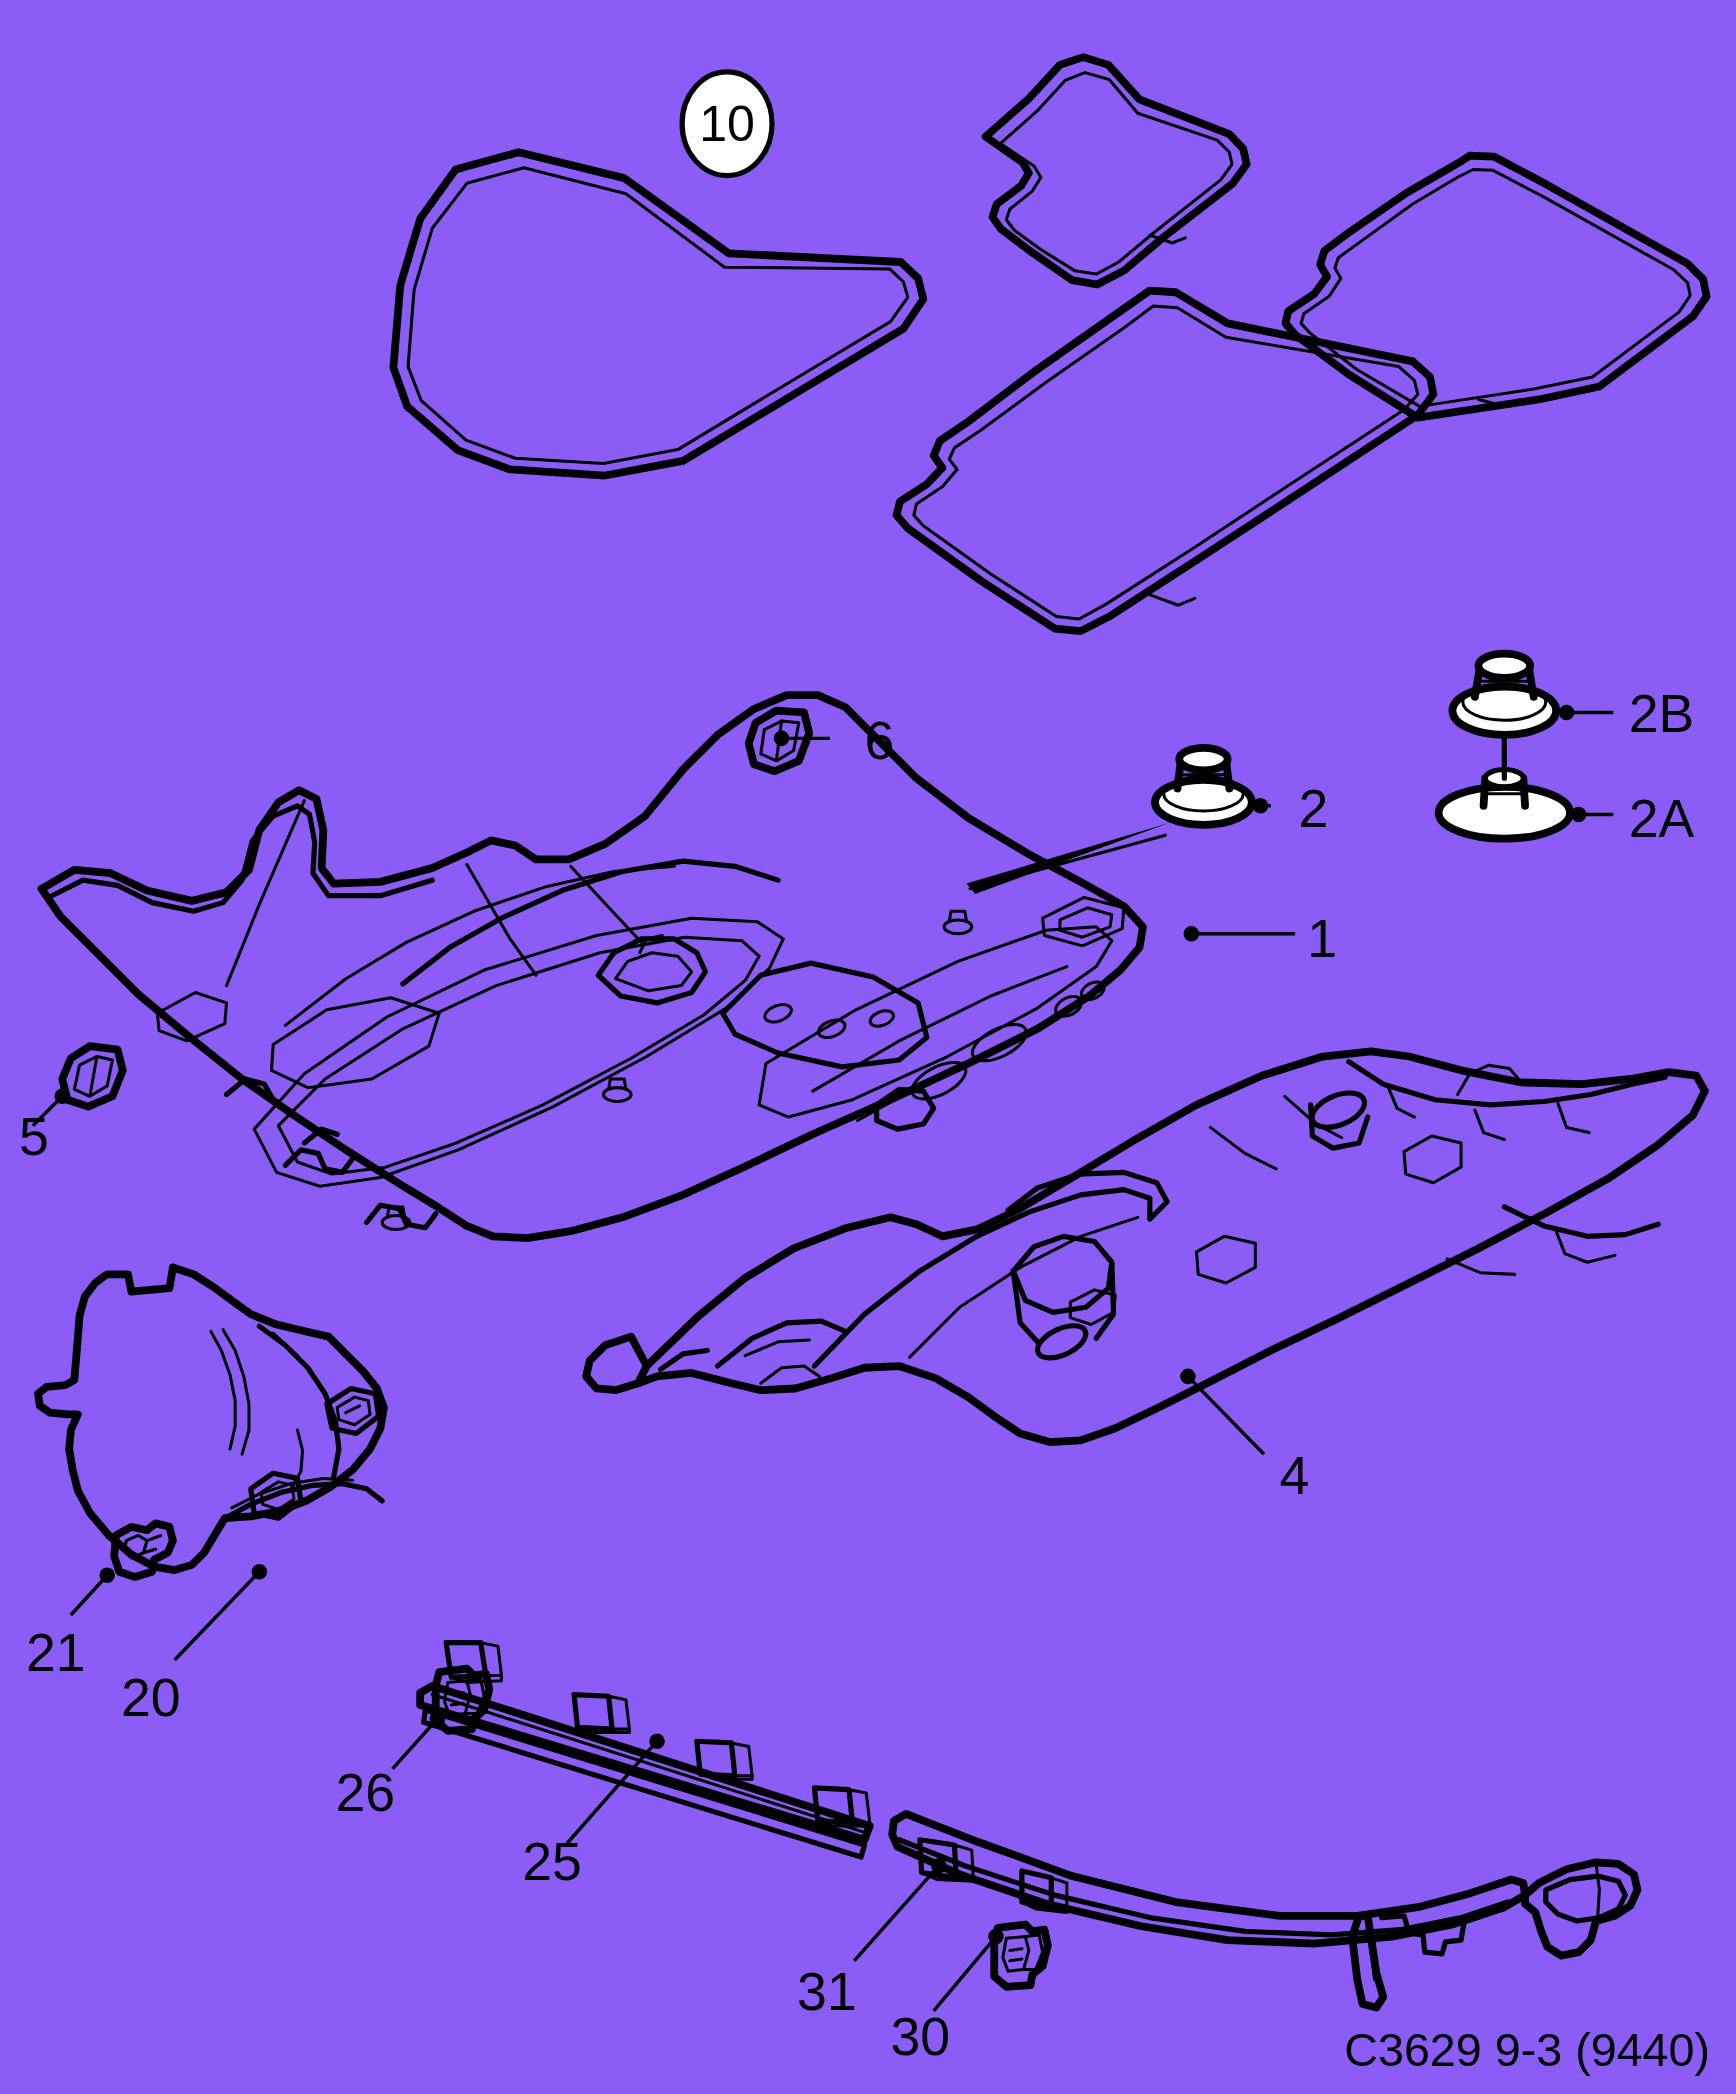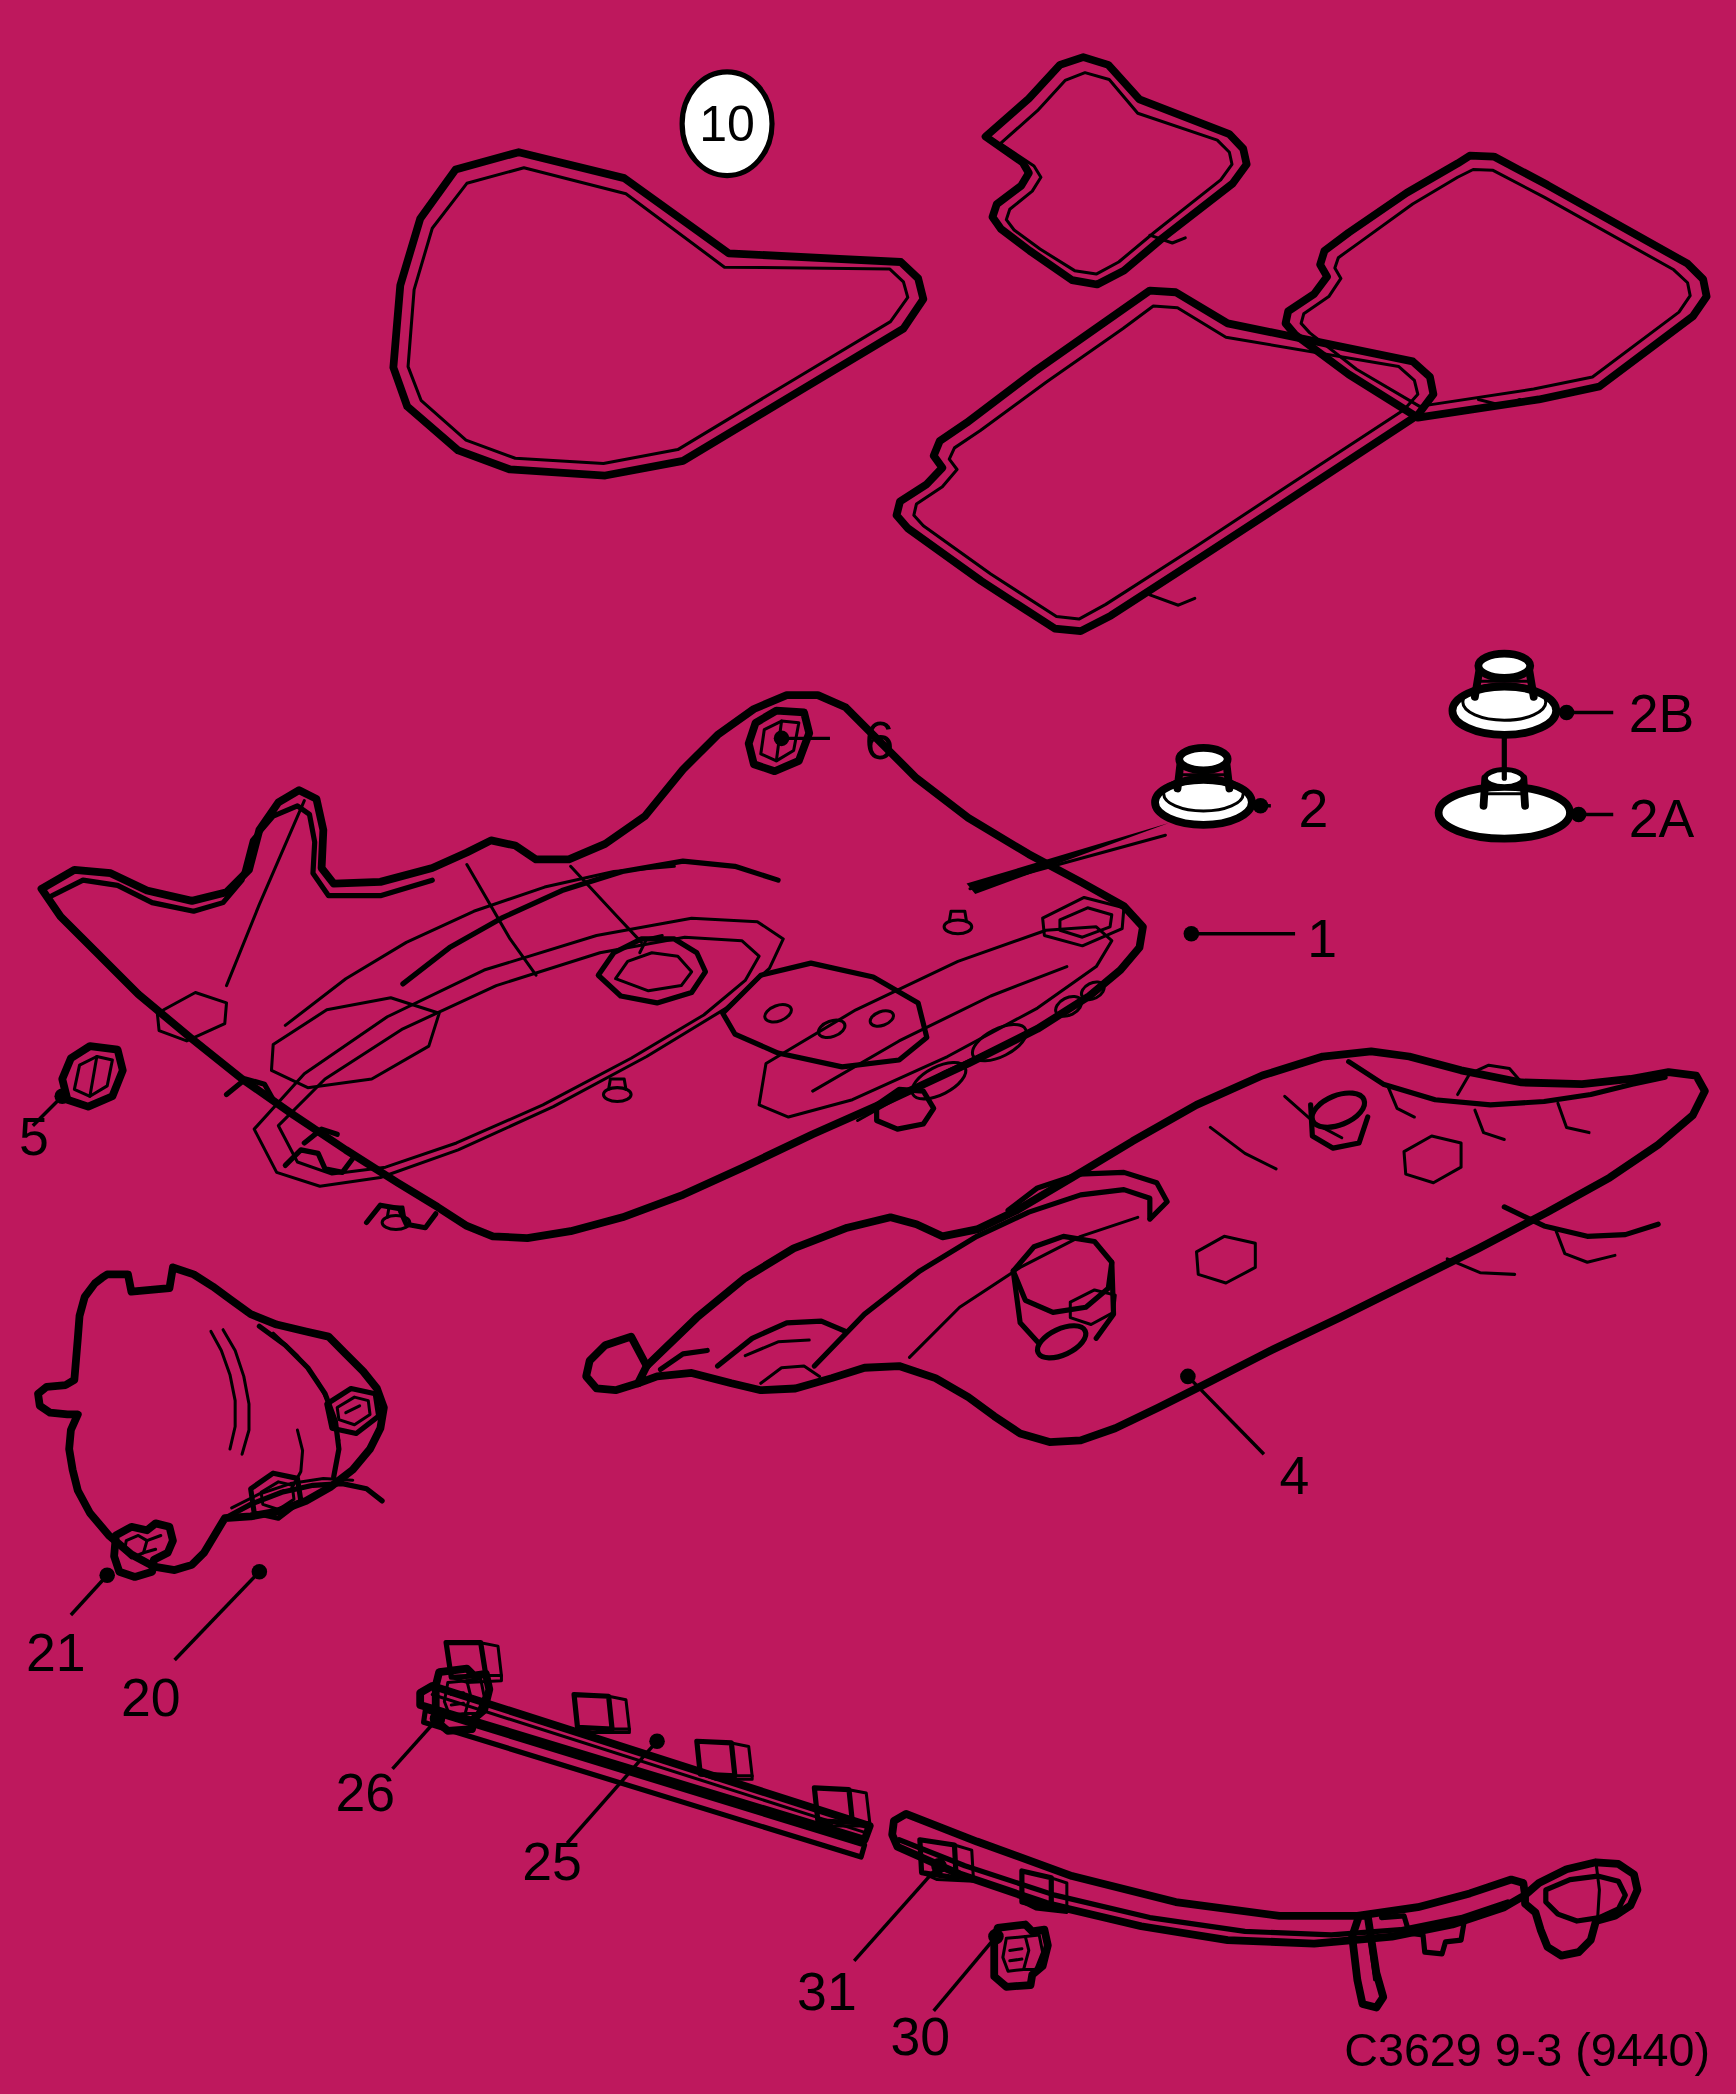"10" #page { background: #be185d -> #8b5cf6 }
